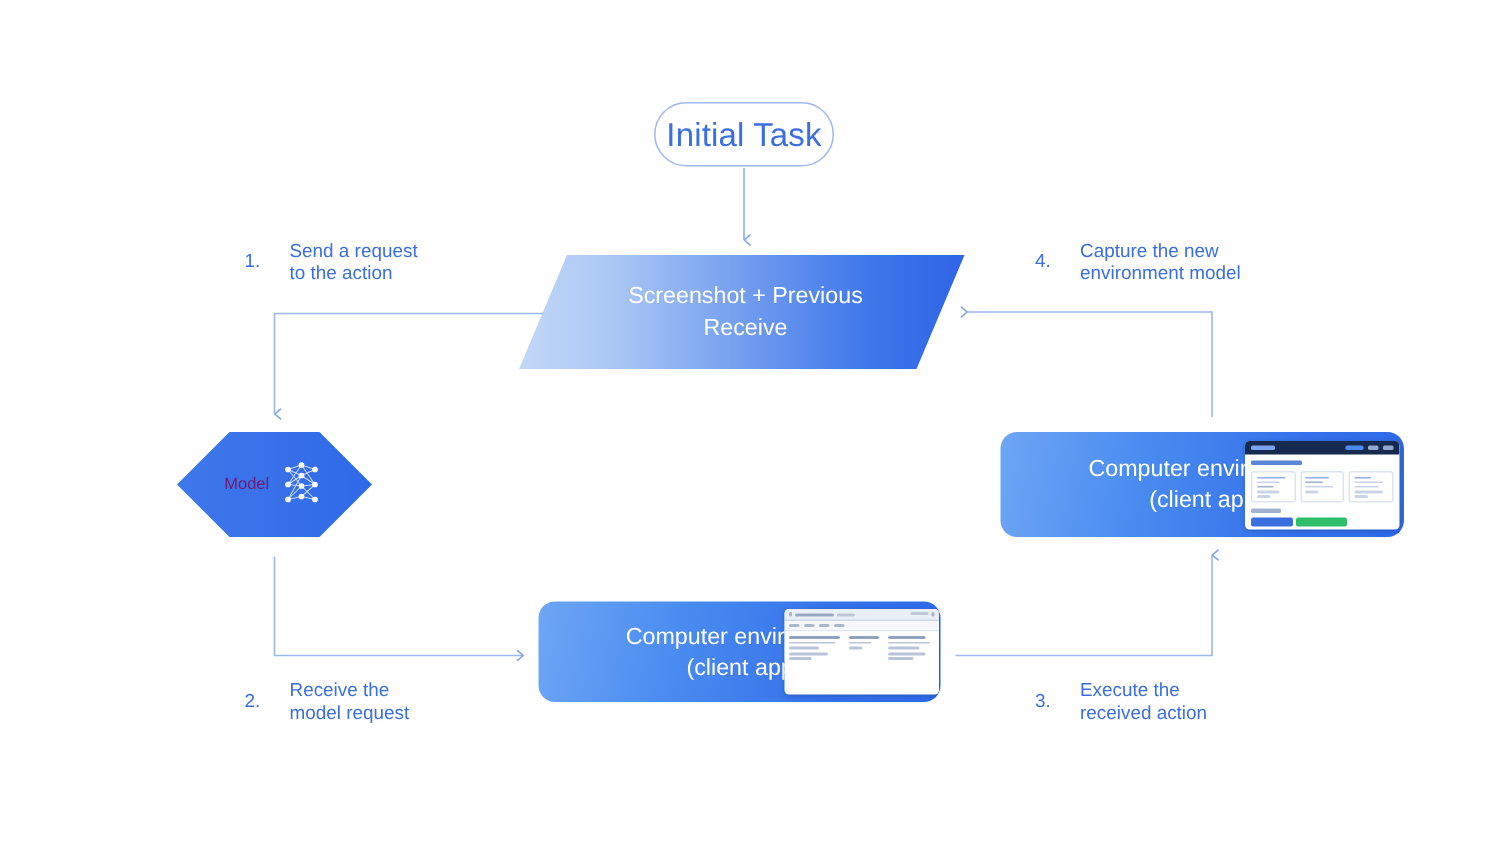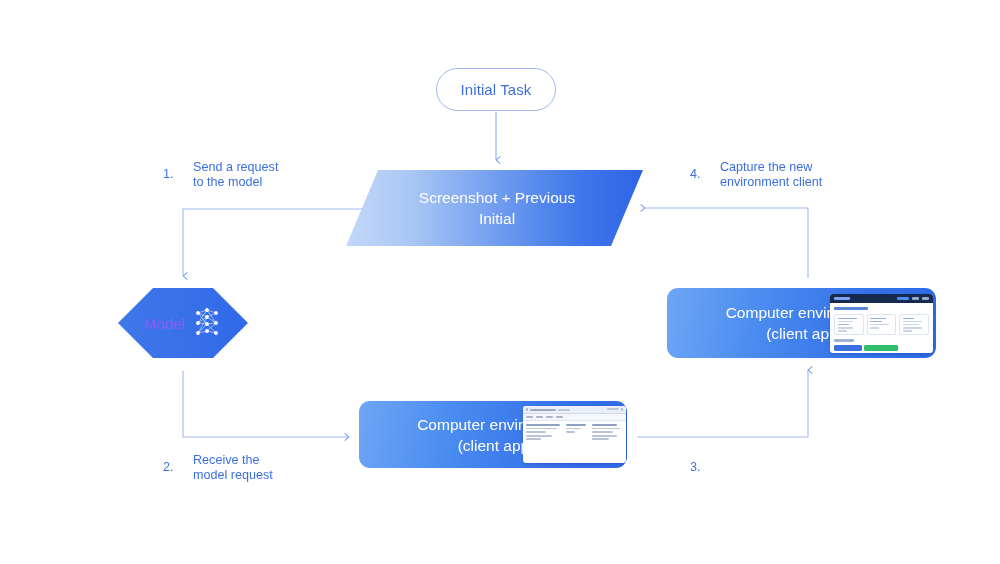"Initial Task" .pill-label { font-size: 15px -> 22px }
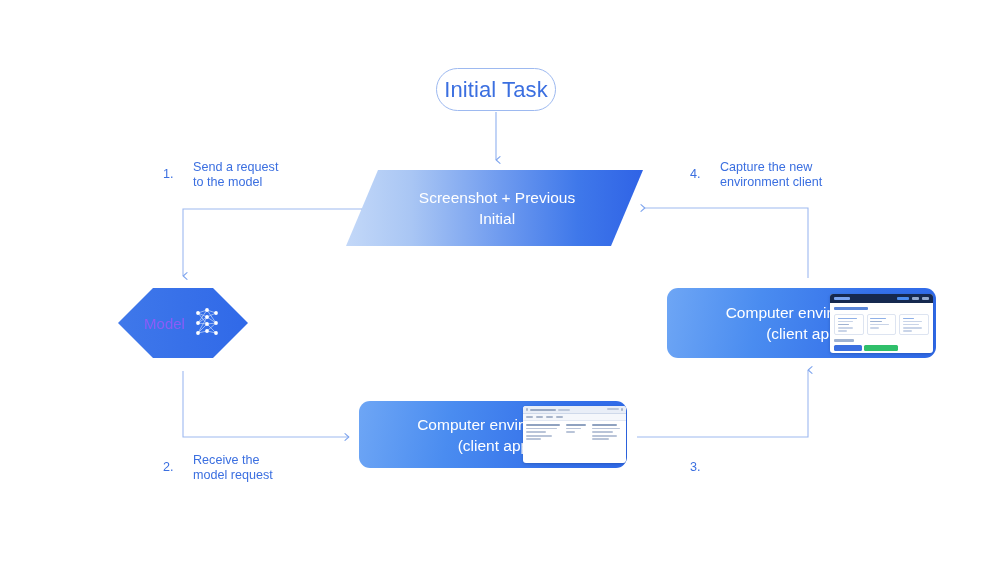"Send a request" span.step-text { text: model -> action }
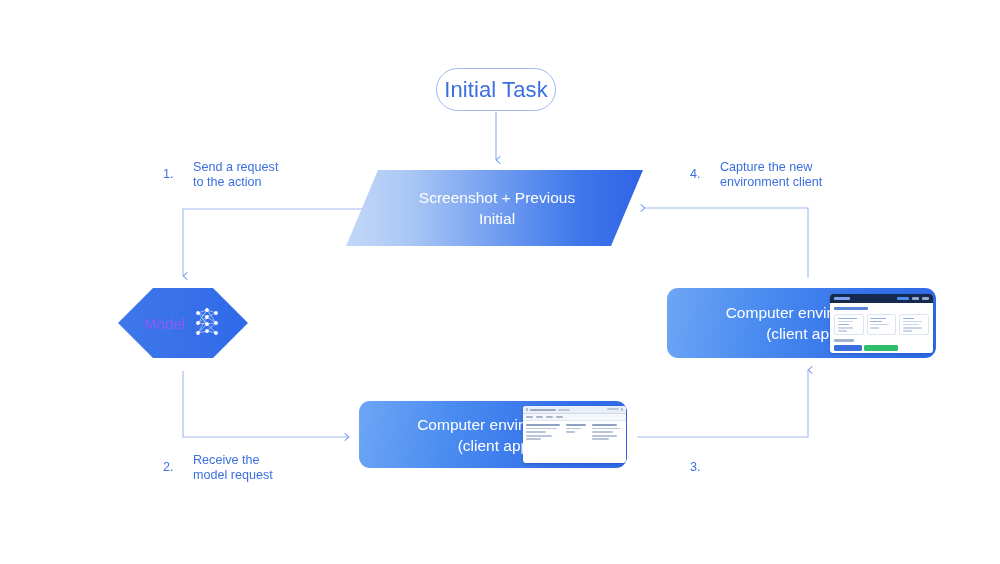"Capture the new" span.step-text { text: client -> model }
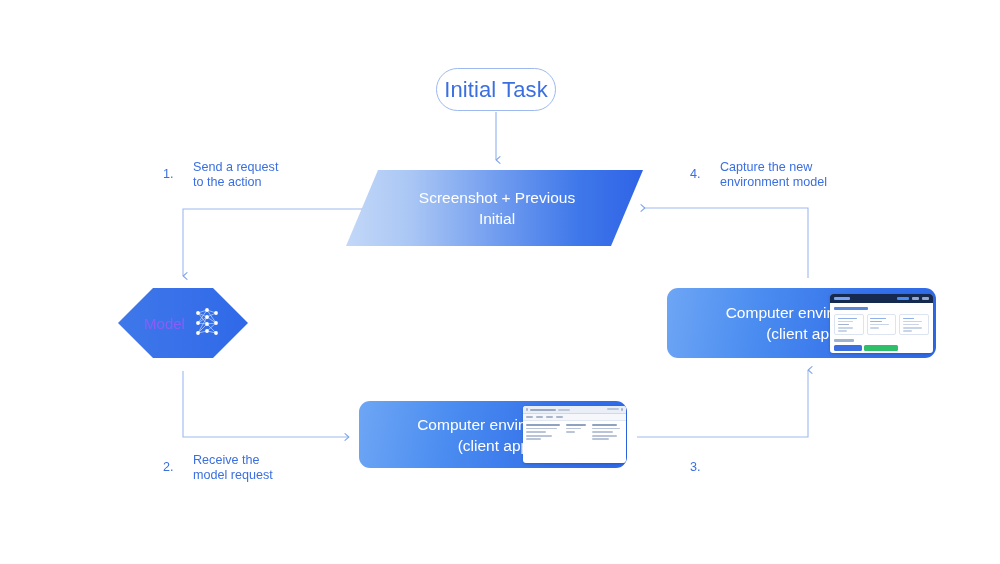"Initial" span { text: Initial -> Receive }
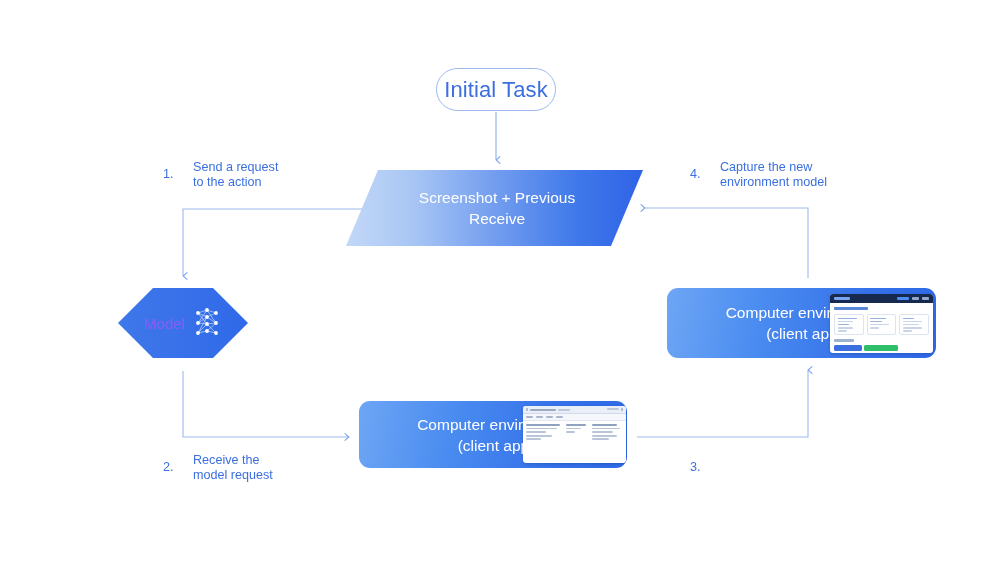"Model" .hex-label { color: #8b5cf6 -> #701a75; font-size: 15px -> 11px }
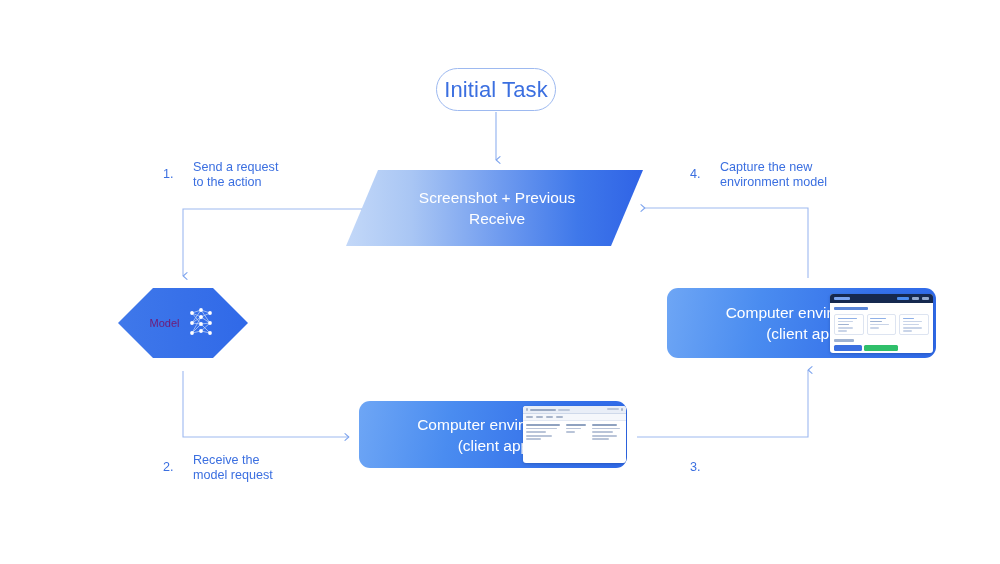"Execute the" span.step-text { html: none -> <span>Execute the received action</span> }
